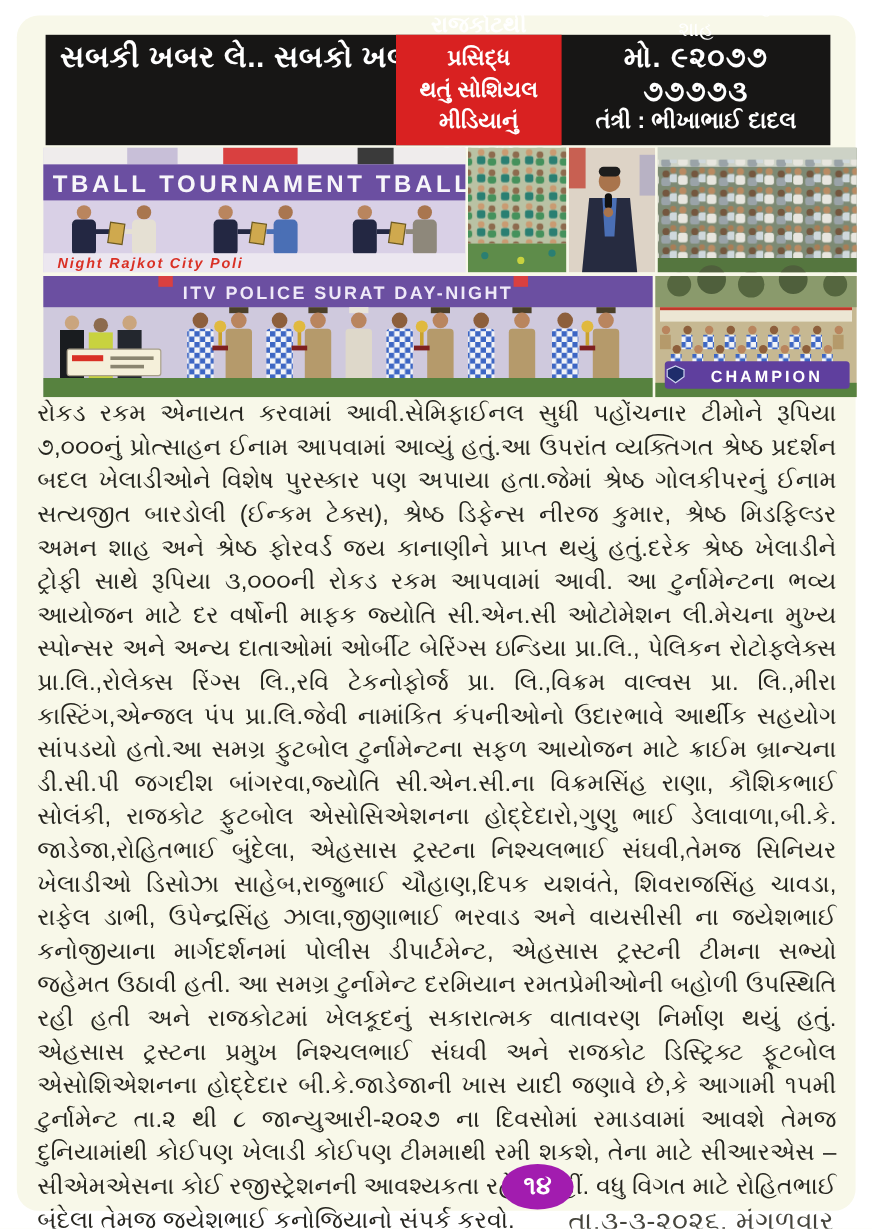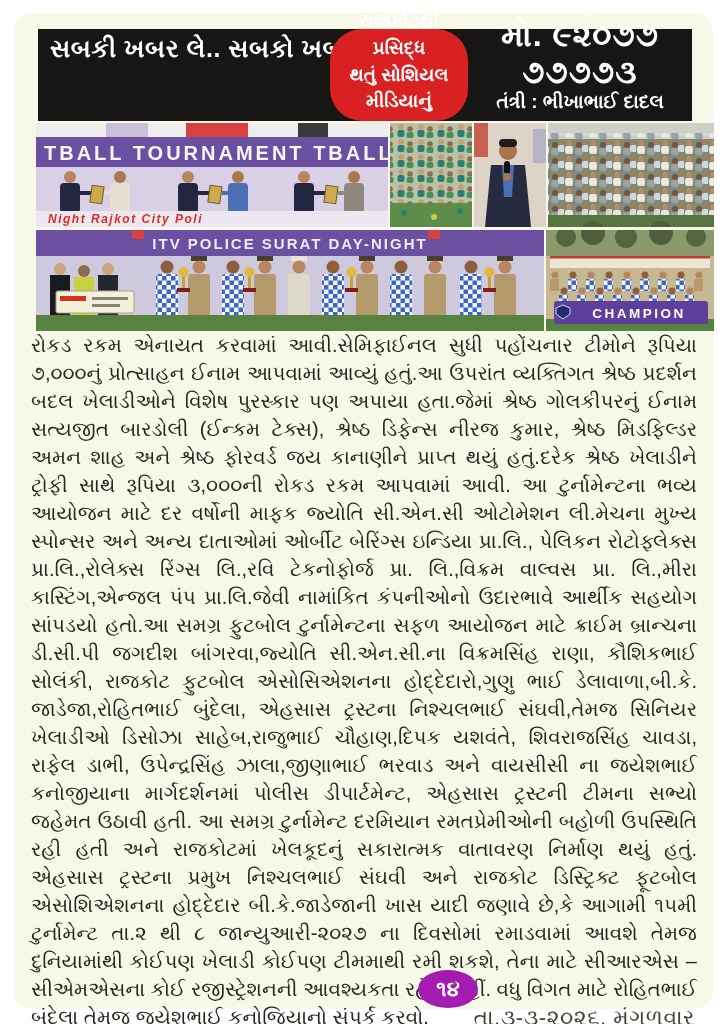"રાજકોટથી પ્રસિદ્ધ" .mast-mid { border-radius: 32px -> none }
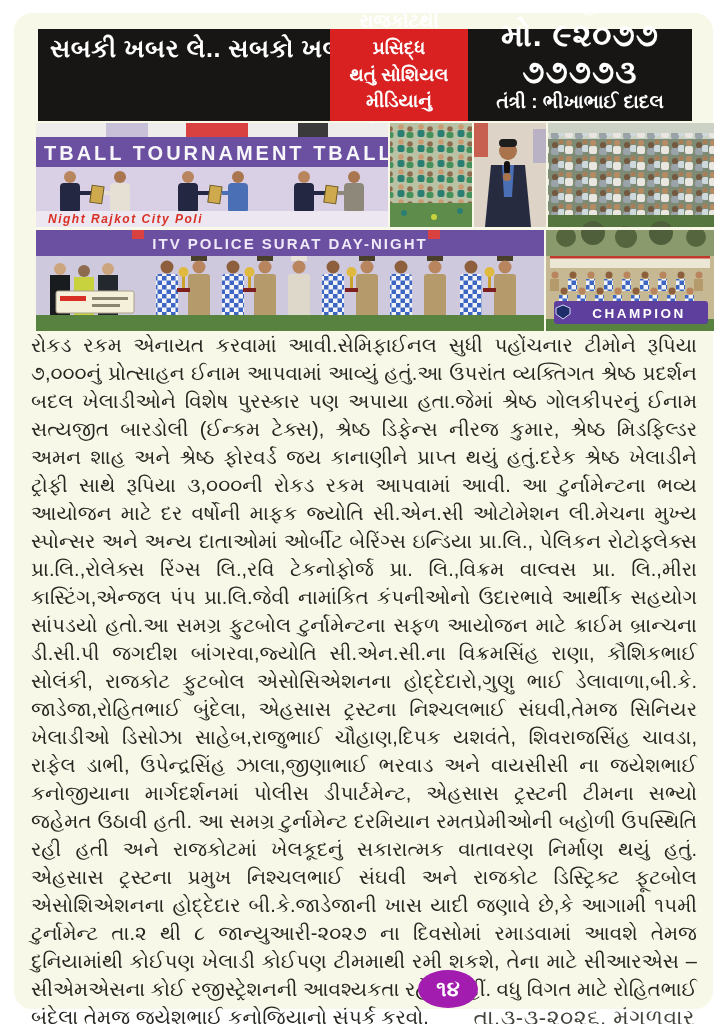"મો. ૯૨૦૭૭ ૭૭૭૭૩" .phone { font-size: 32px -> 24px }
